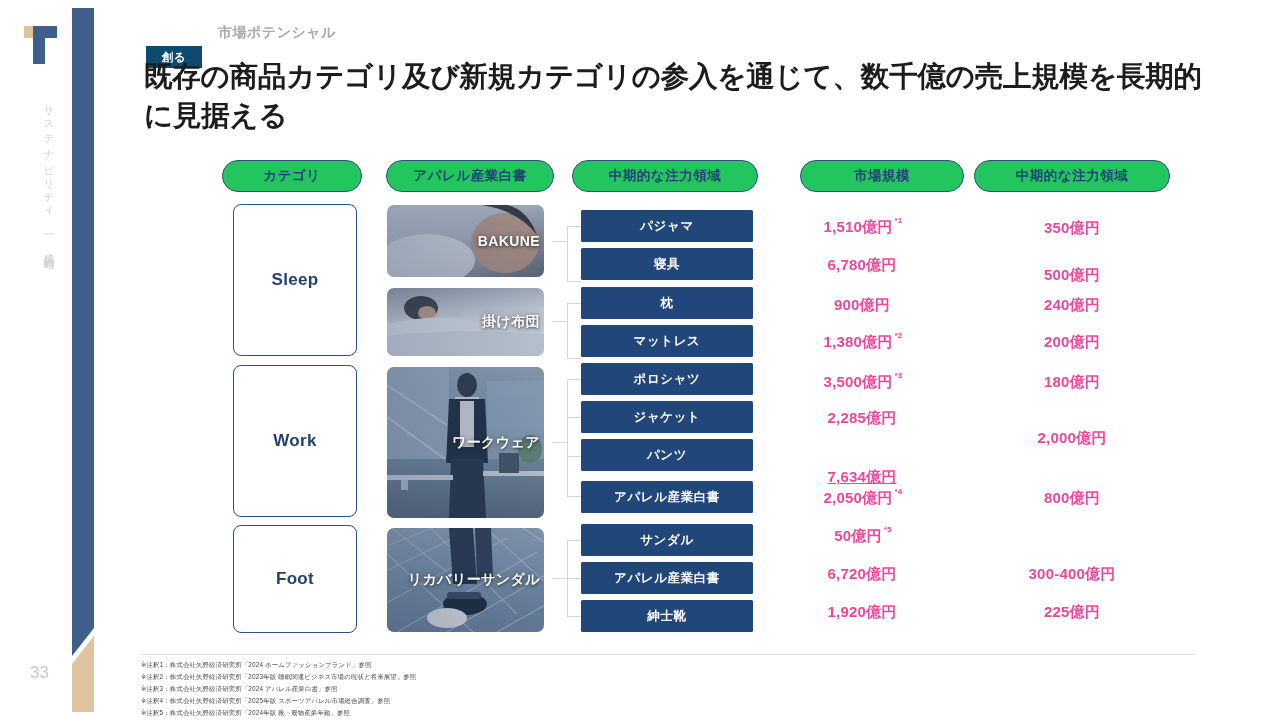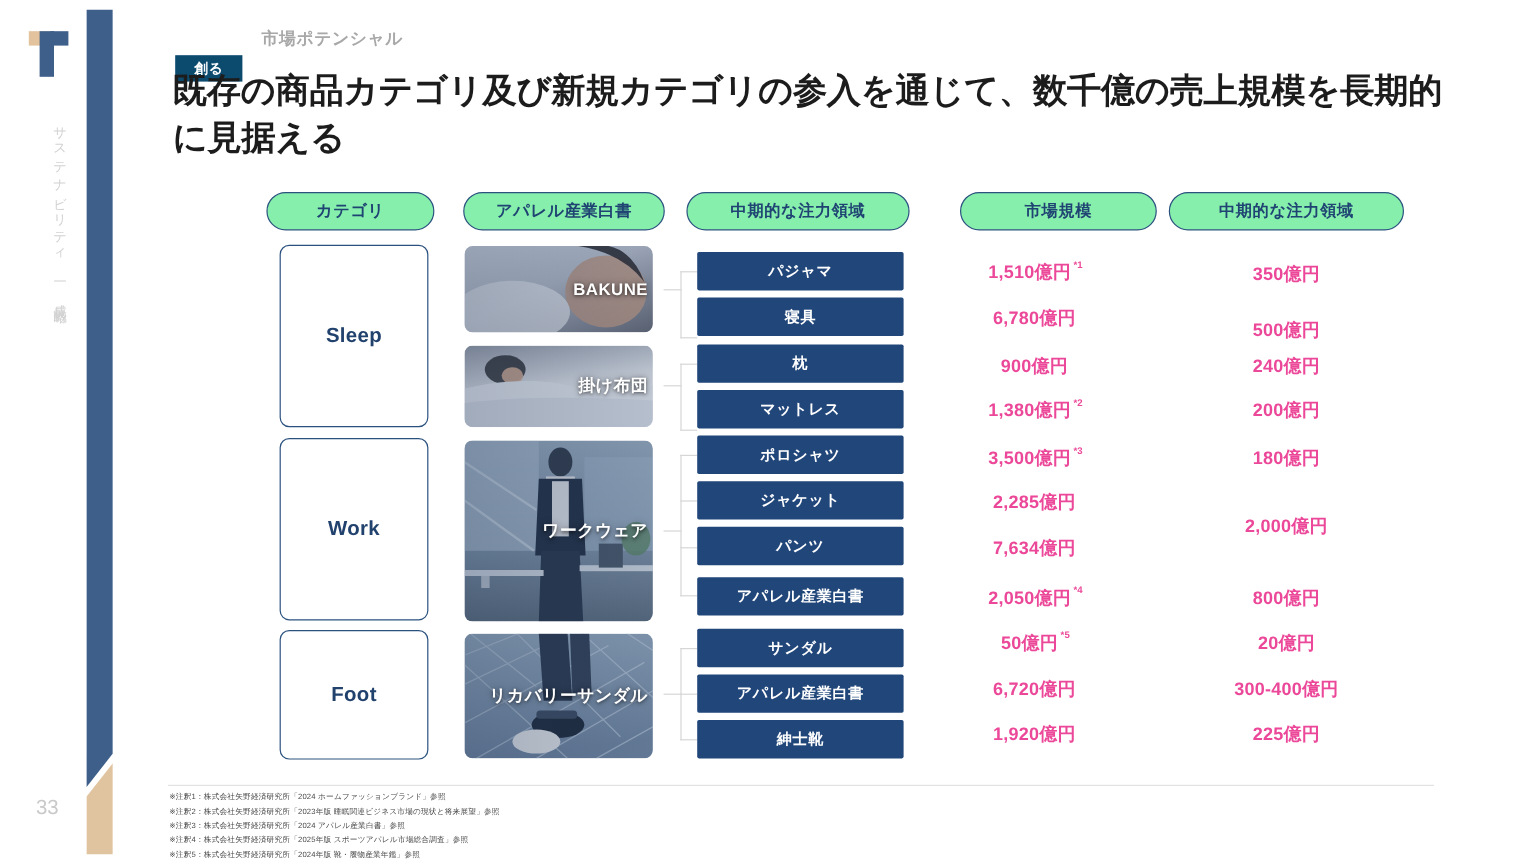"カテゴリ" .pill { background: #86efac -> #22c55e }
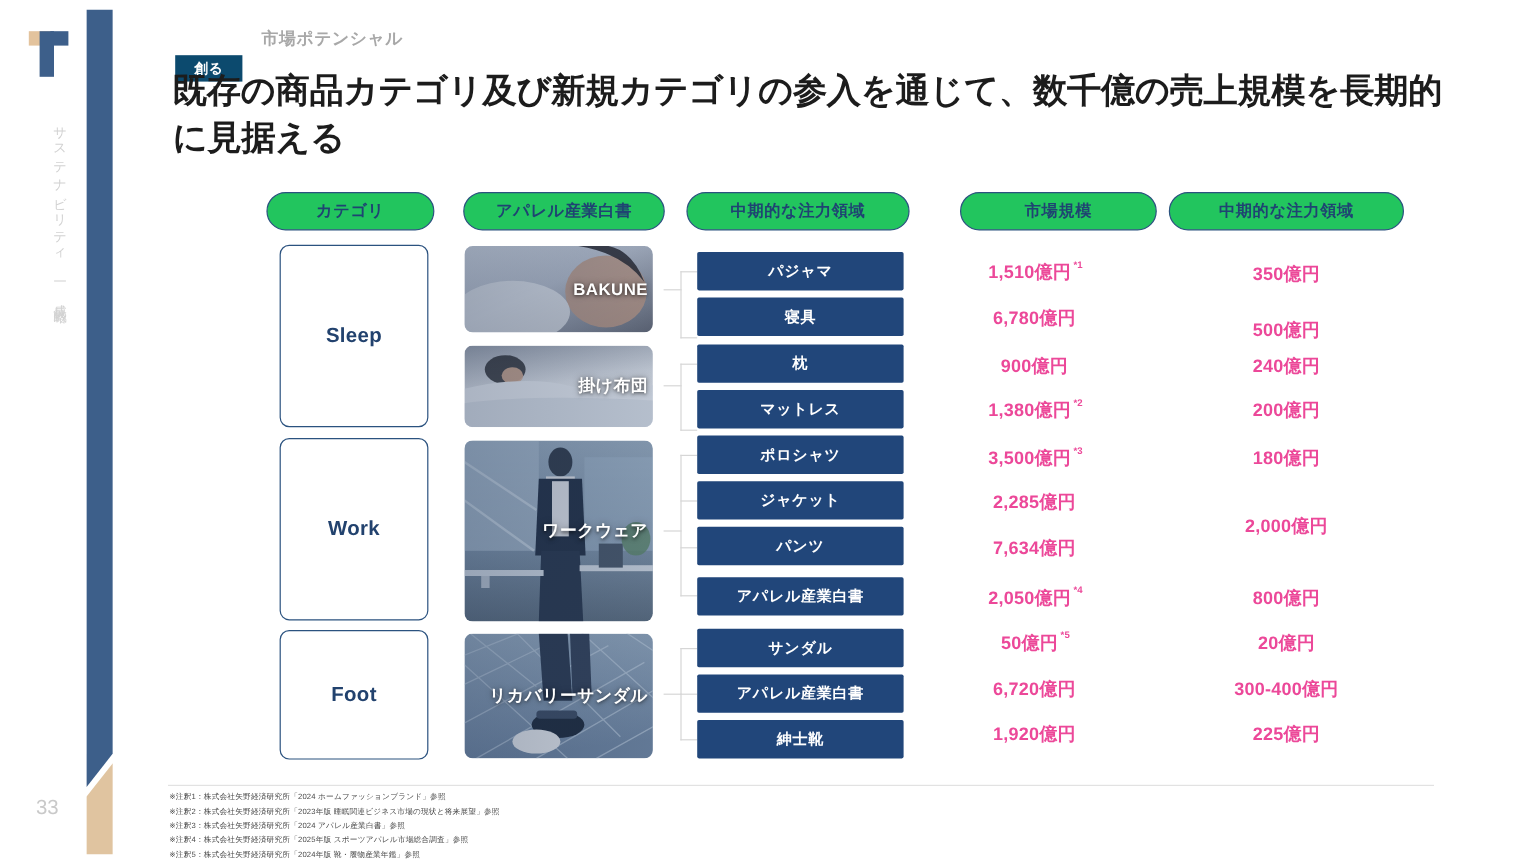"7,634億円" div.val { text-decoration: none -> underline; top: 448px -> 468px }
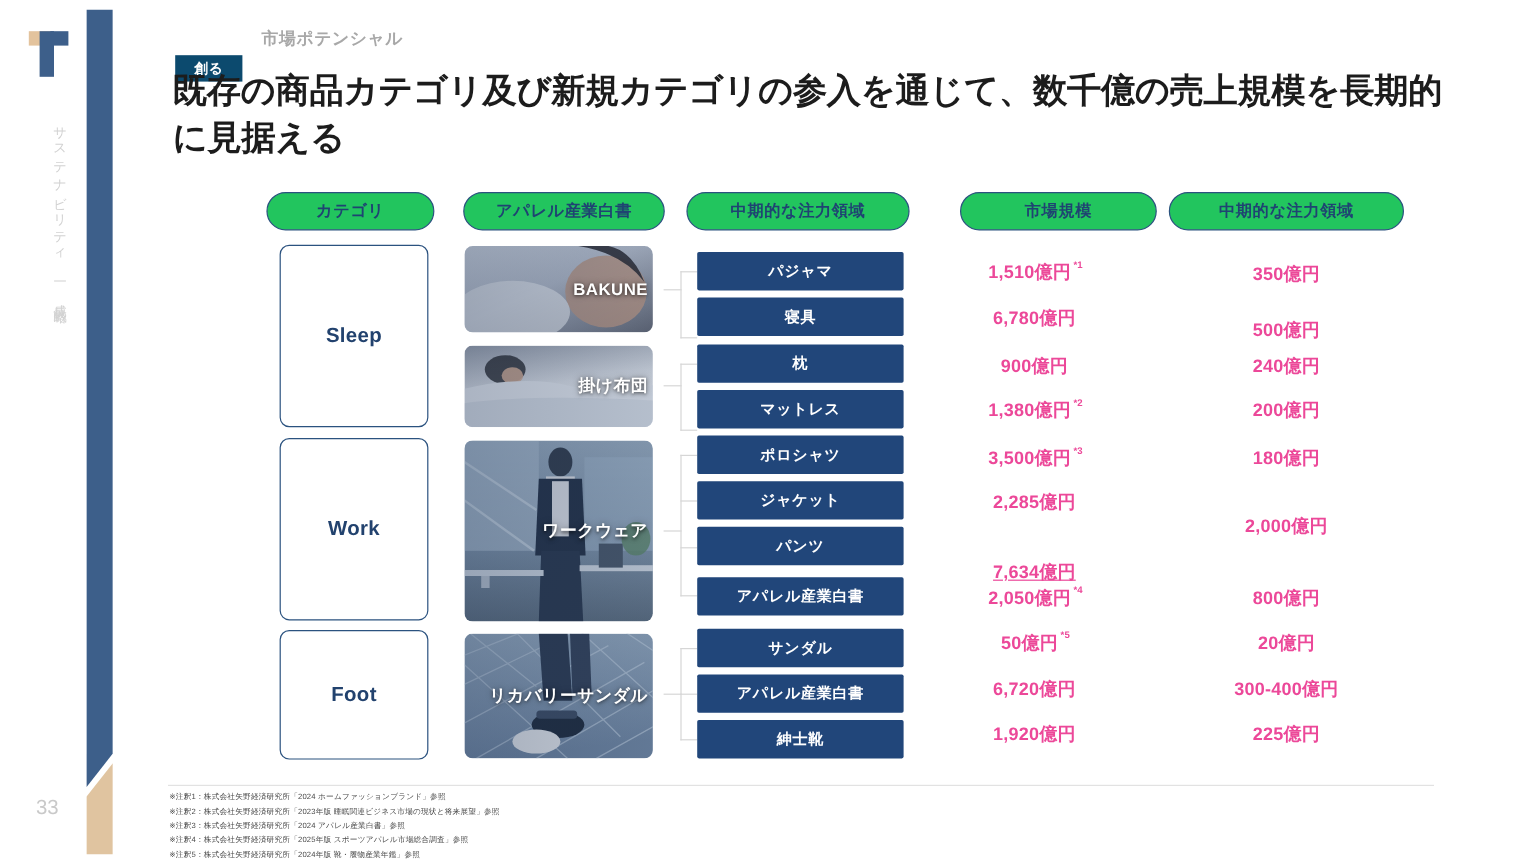"20億円" div.val { html: <div>20億円</div> -> none }
